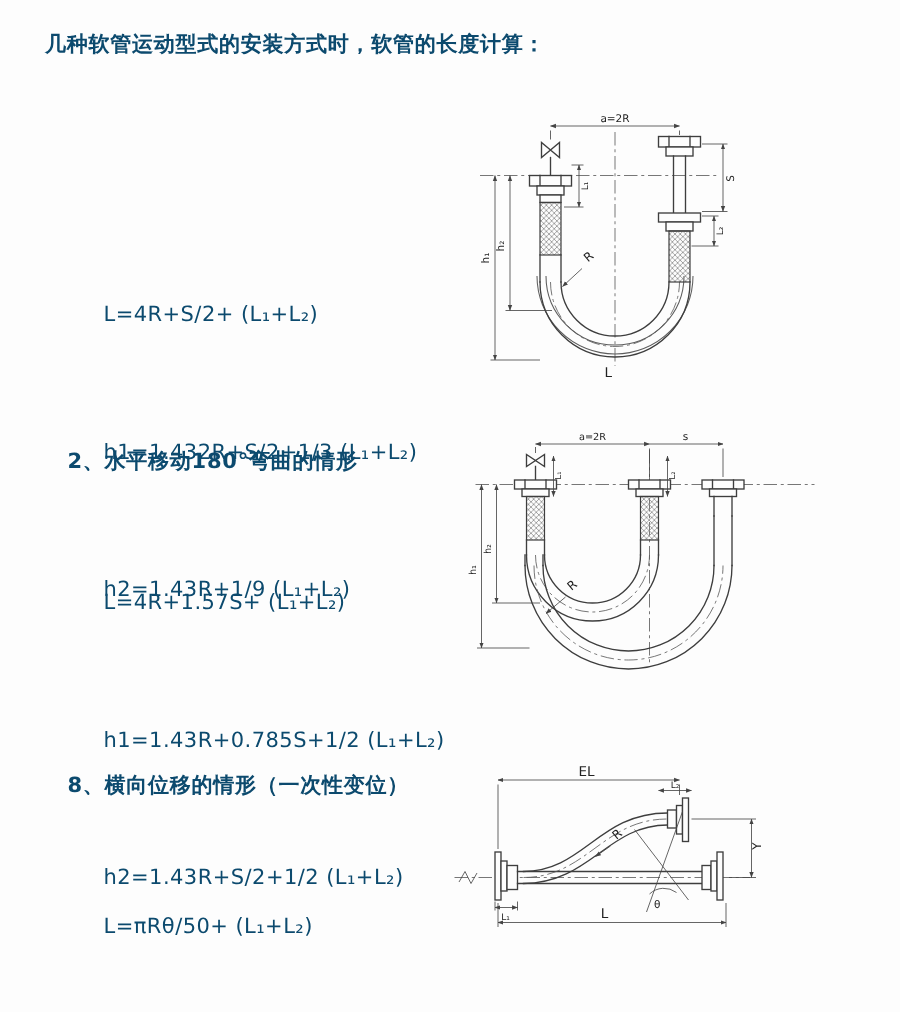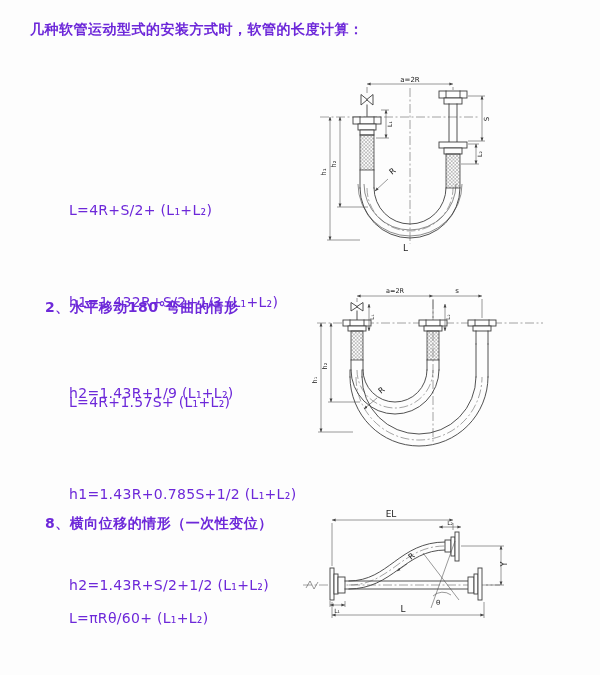"几种软管运动型式的安装方式时，软管的长度计算：" .page { color: #6d28d9 -> #0c4a6e }
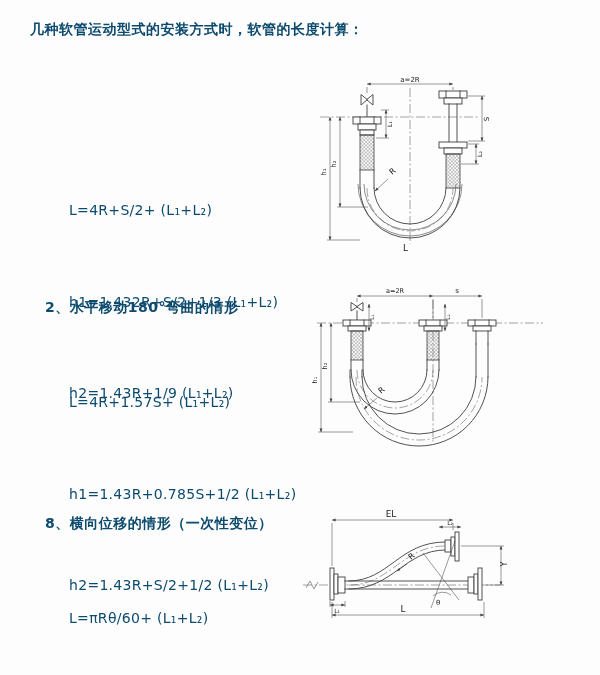"L=πRθ/60+ (L₁+L₂)" div { text: πRθ/60+ -> πRθ/50+ }
